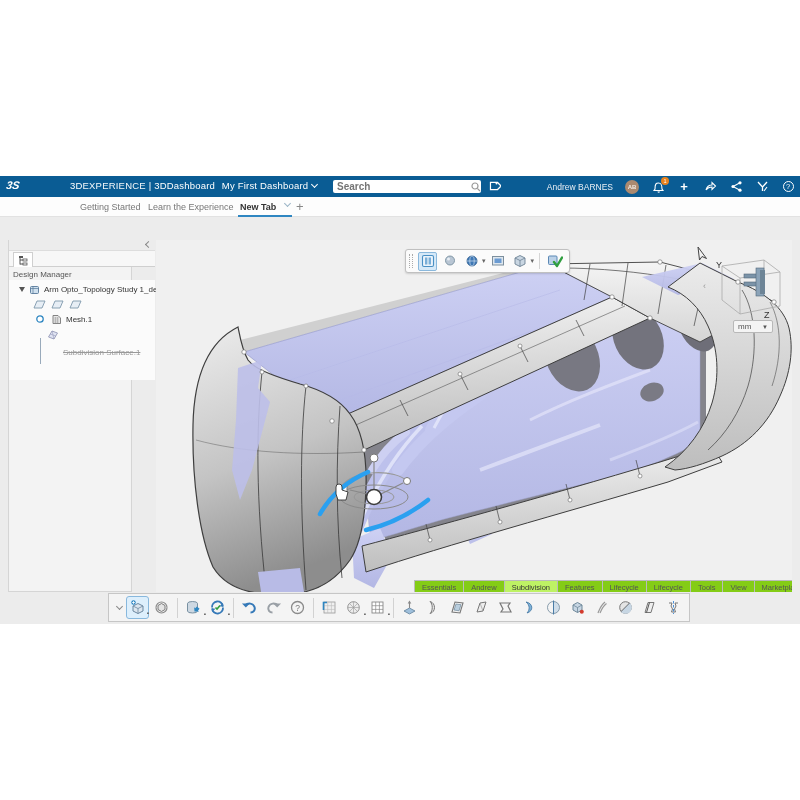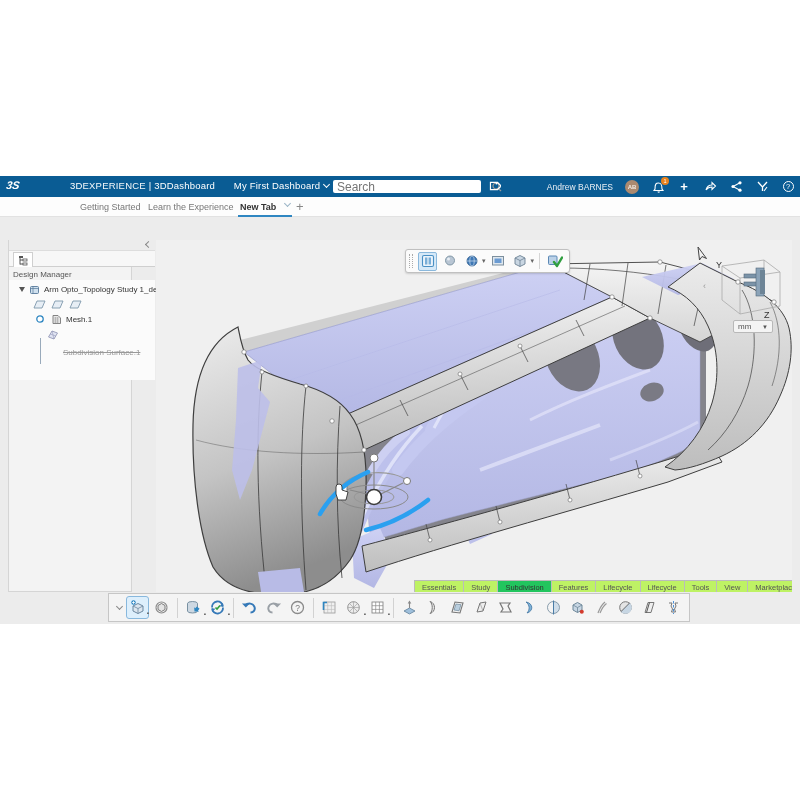"My First Dashboard" #brand .dash { margin-left: 16px -> 4px }
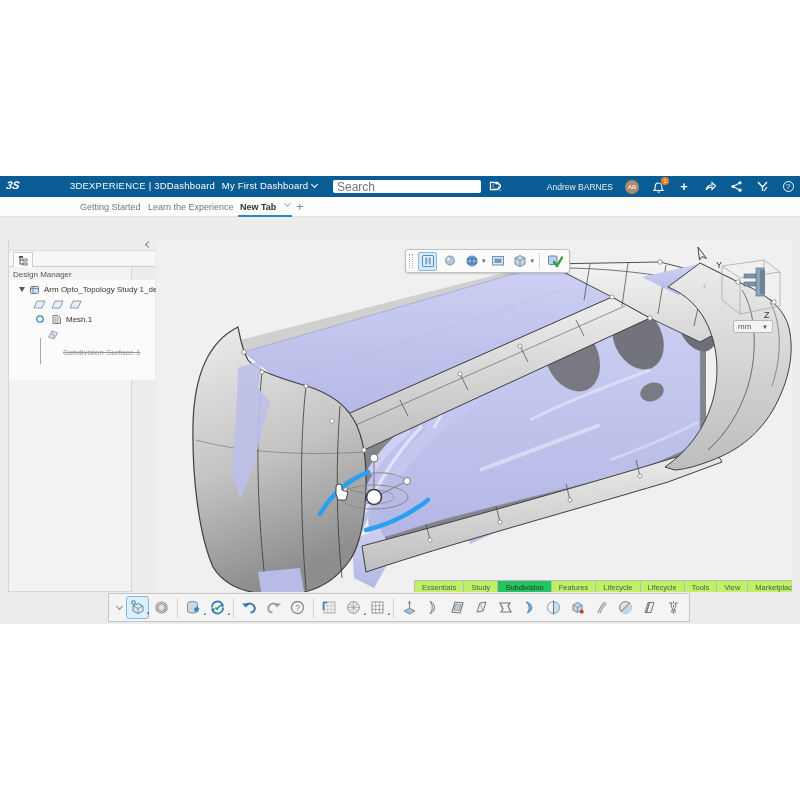"Search" #searchbox input { font-size: 12px -> 10px; font-weight: none -> bold }
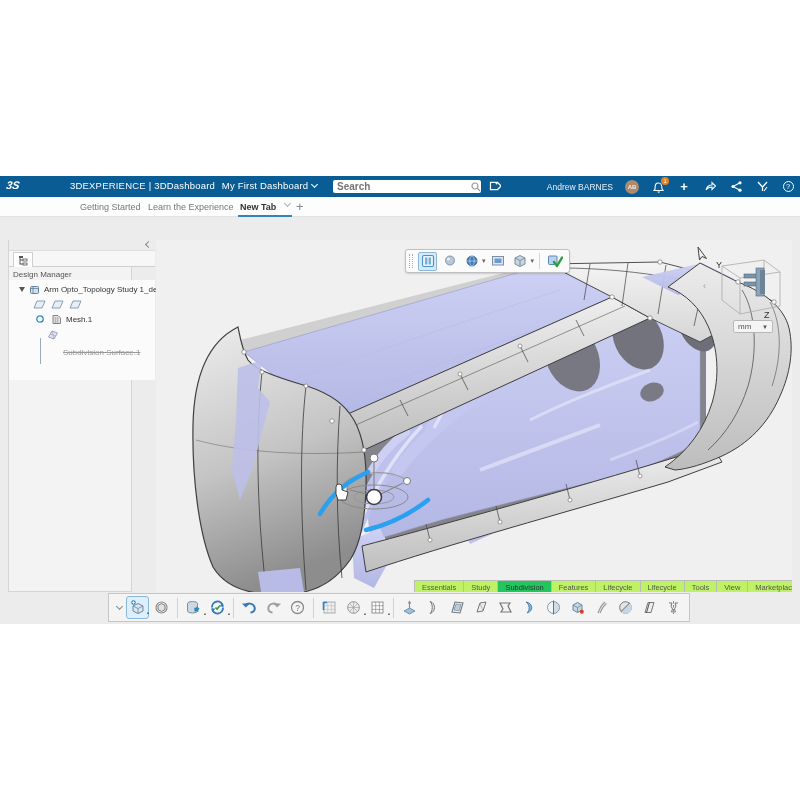"Essentials" .rtab { background: #bef264 -> #84cc16 }
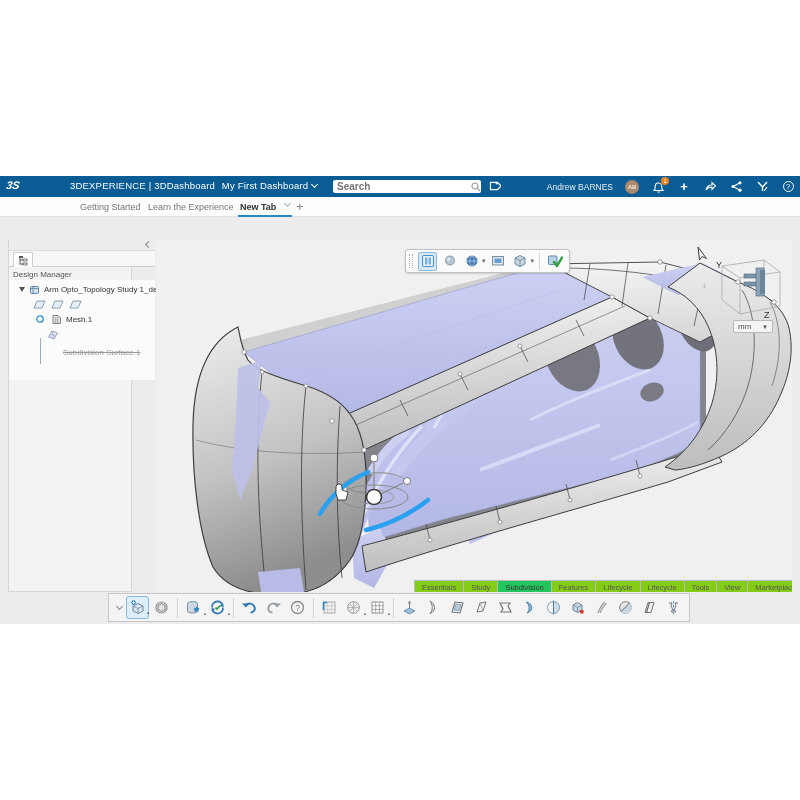"Study" span.rtab { text: Study -> Andrew }
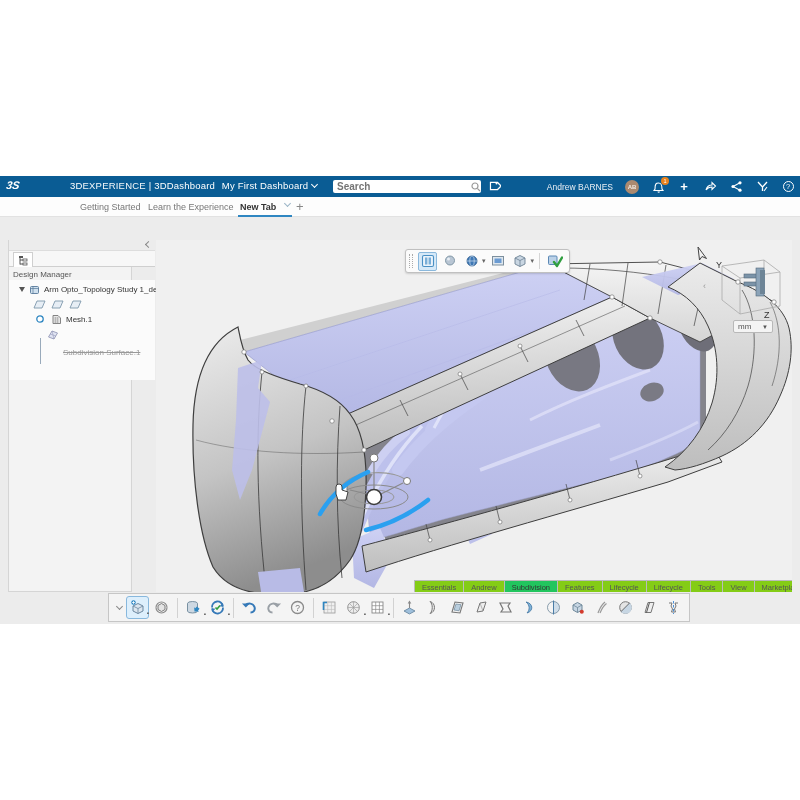"Subdivision" .rtab.active { background: #22c55e -> #bef264 }
